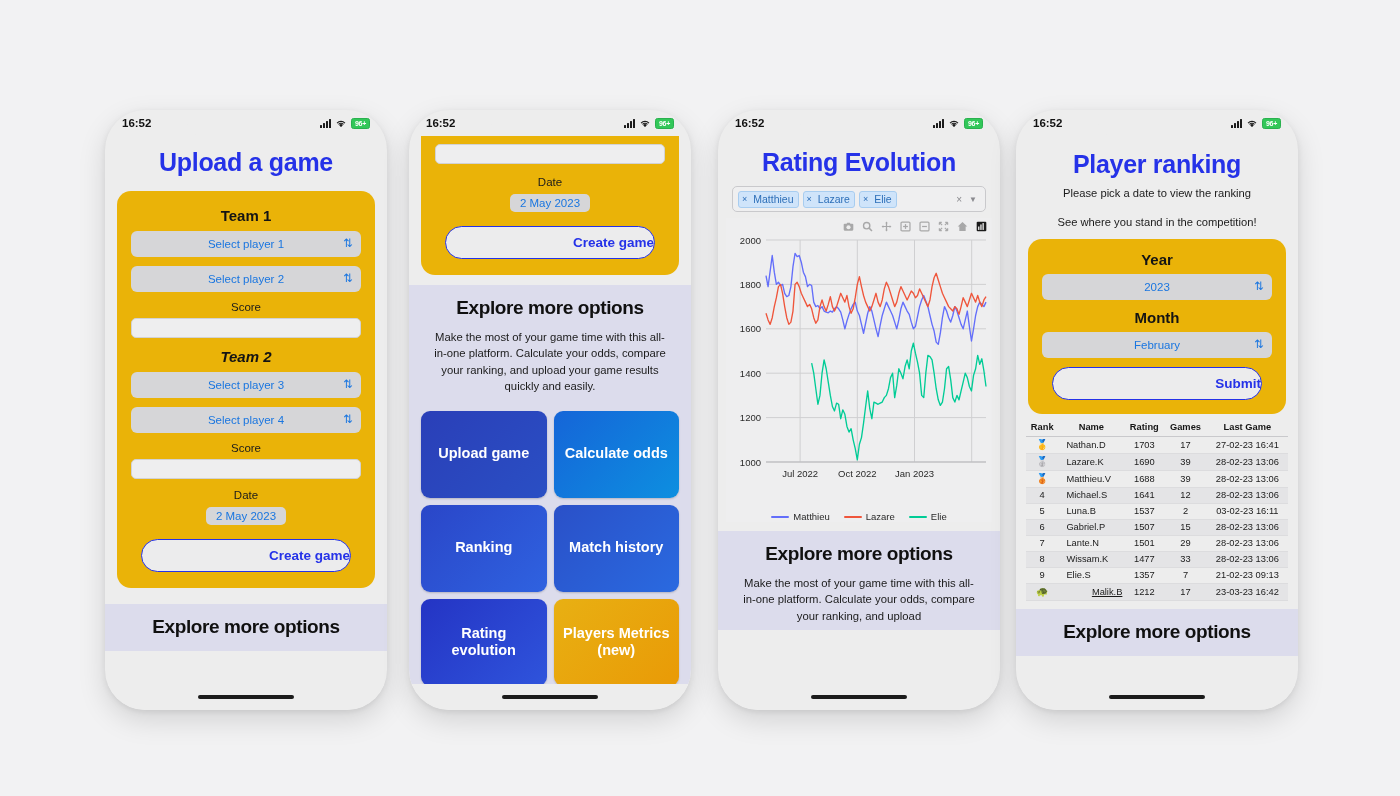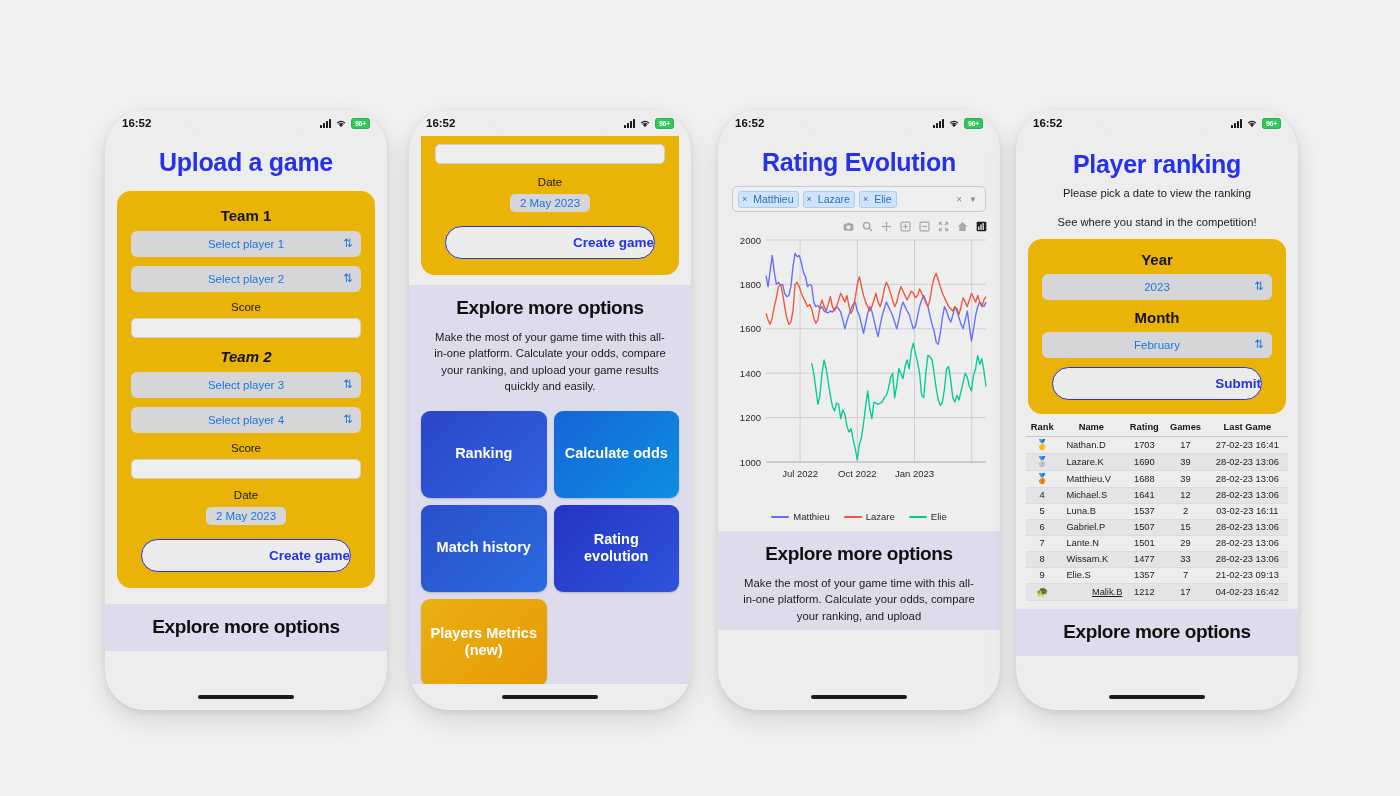"Upload game" div.tile { html: none -> <div> <span>Upload game</span> </div> }
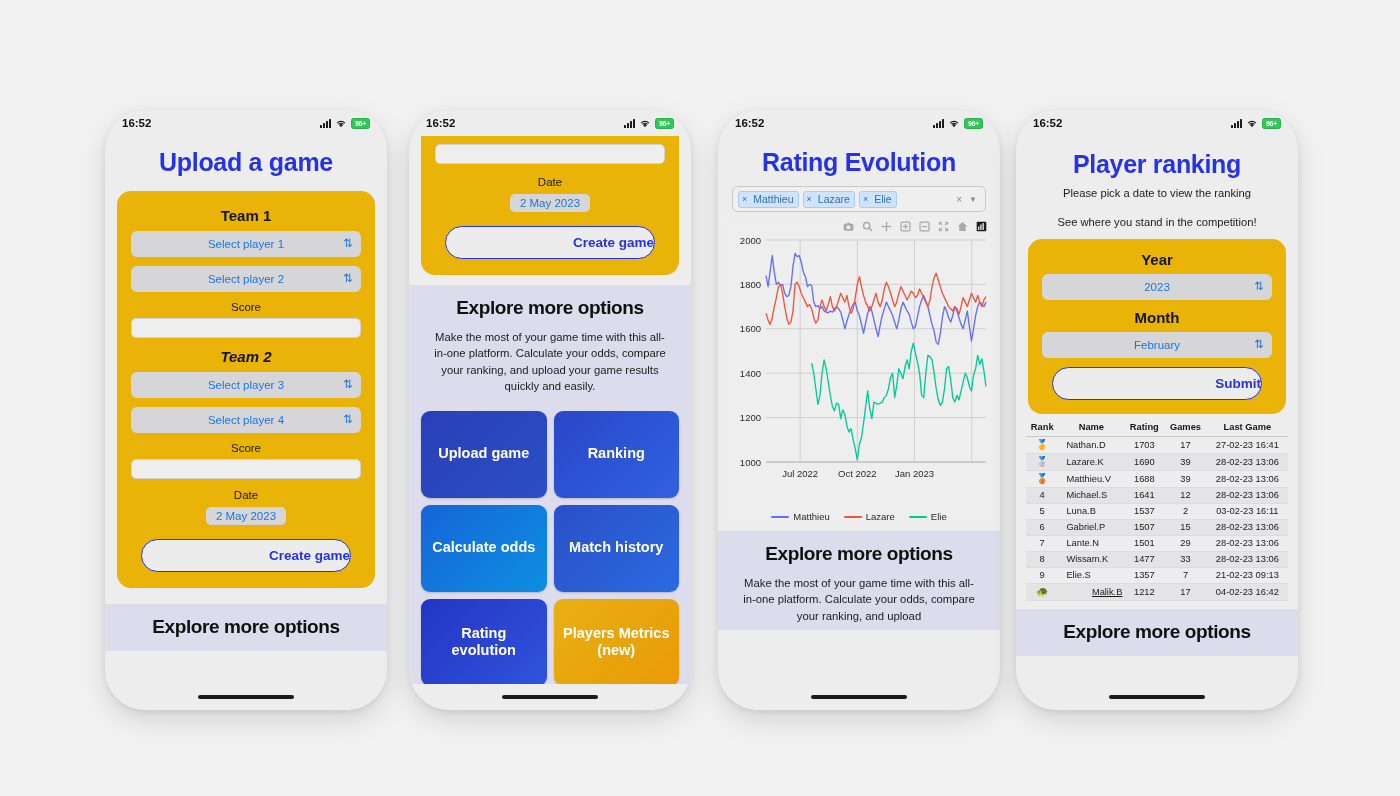"Ranking" div.tile { order: before "Calculate odds" -> after "Calculate odds" }
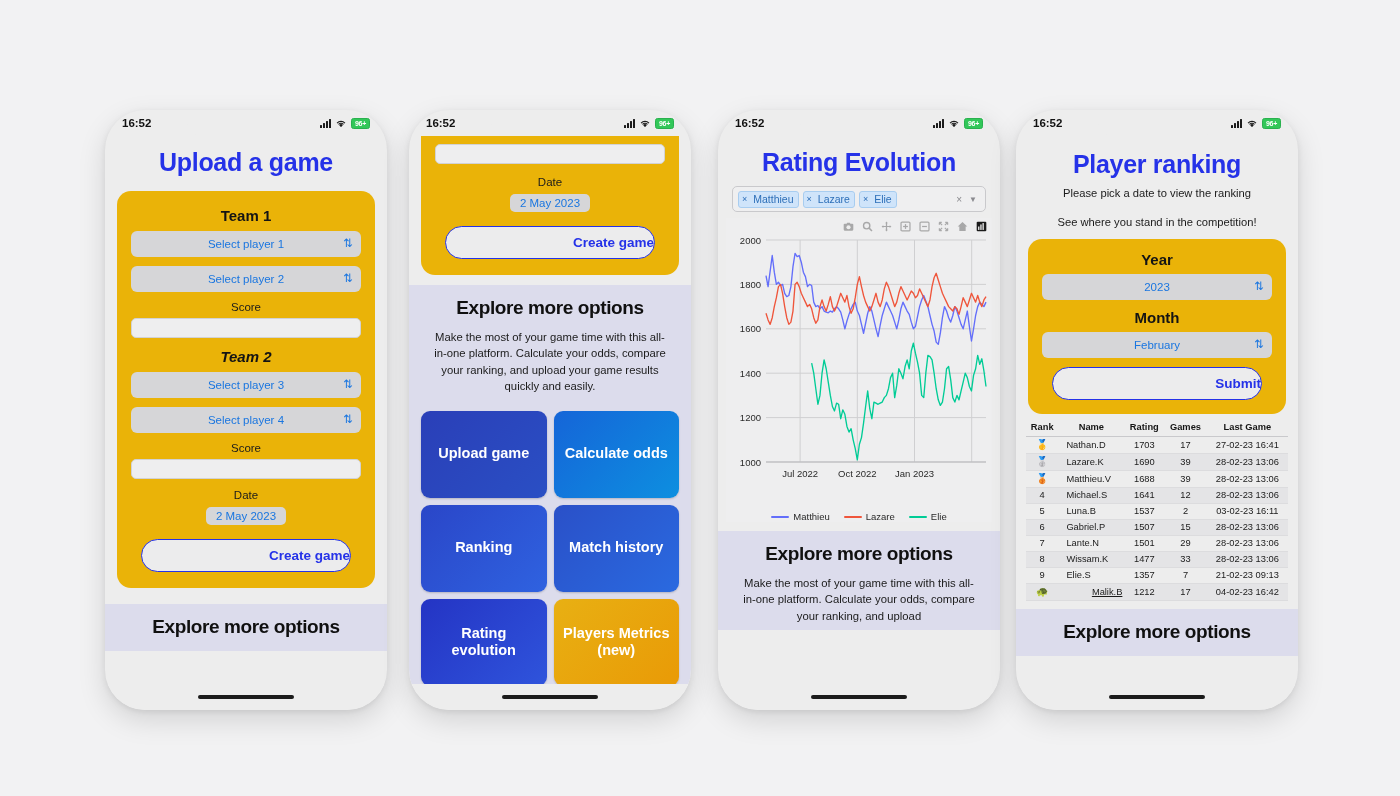"04-02-23 16:42" td { text: 04-02-23 -> 23-03-23 }
